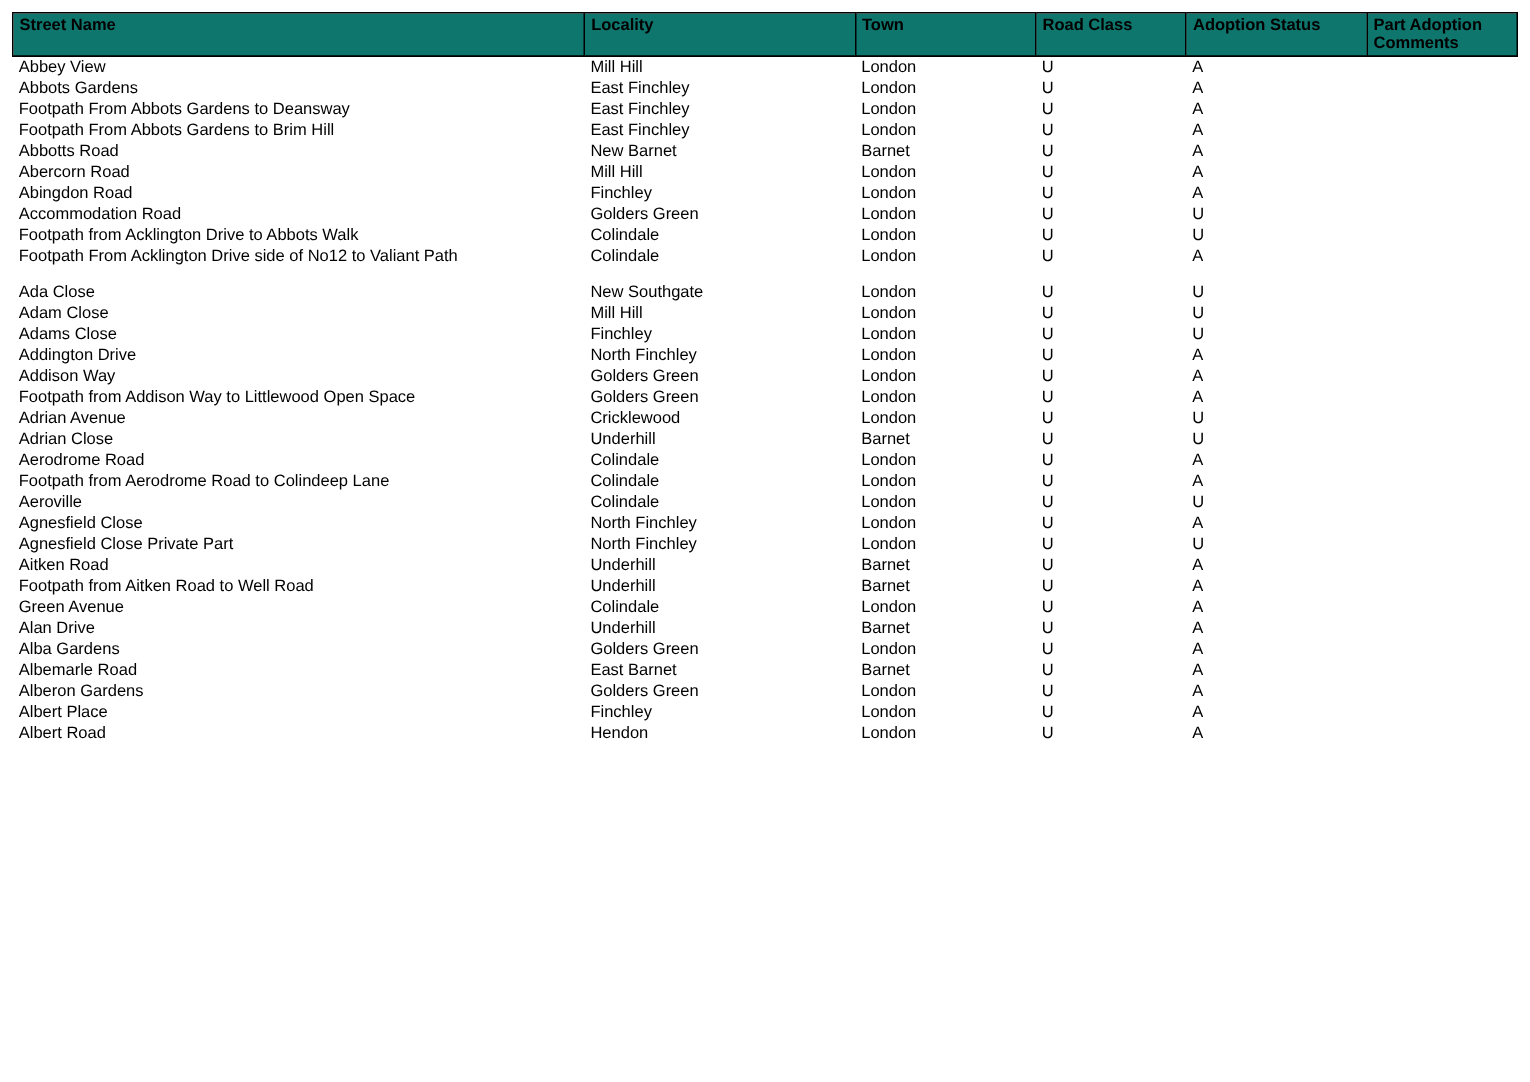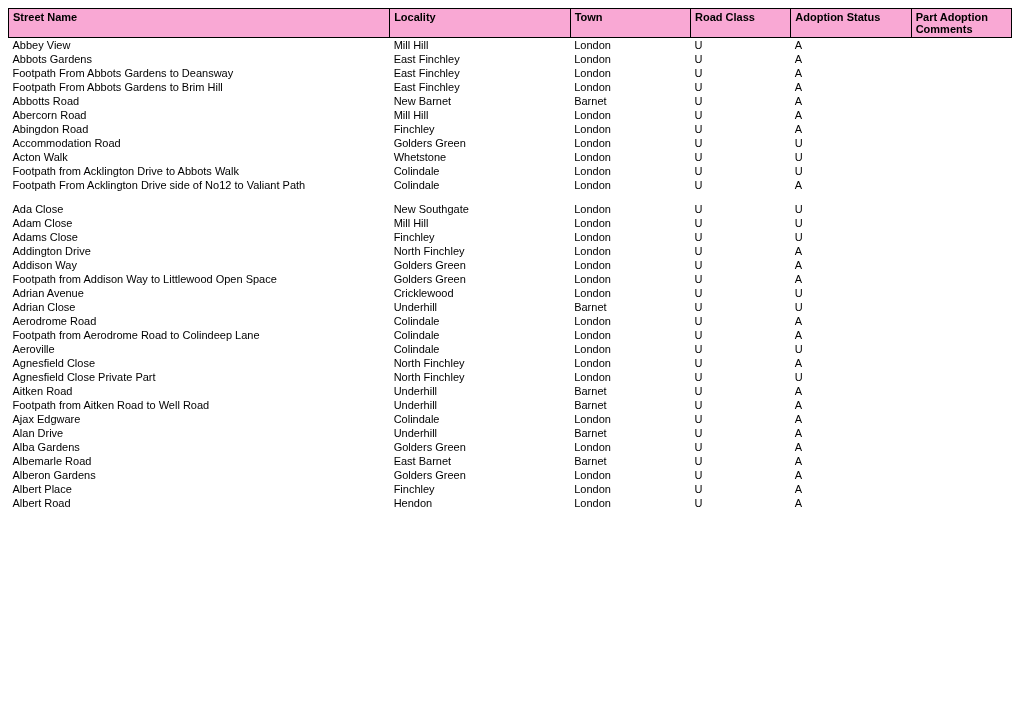"Street Name" th { background: #f9a8d4 -> #0f766e }
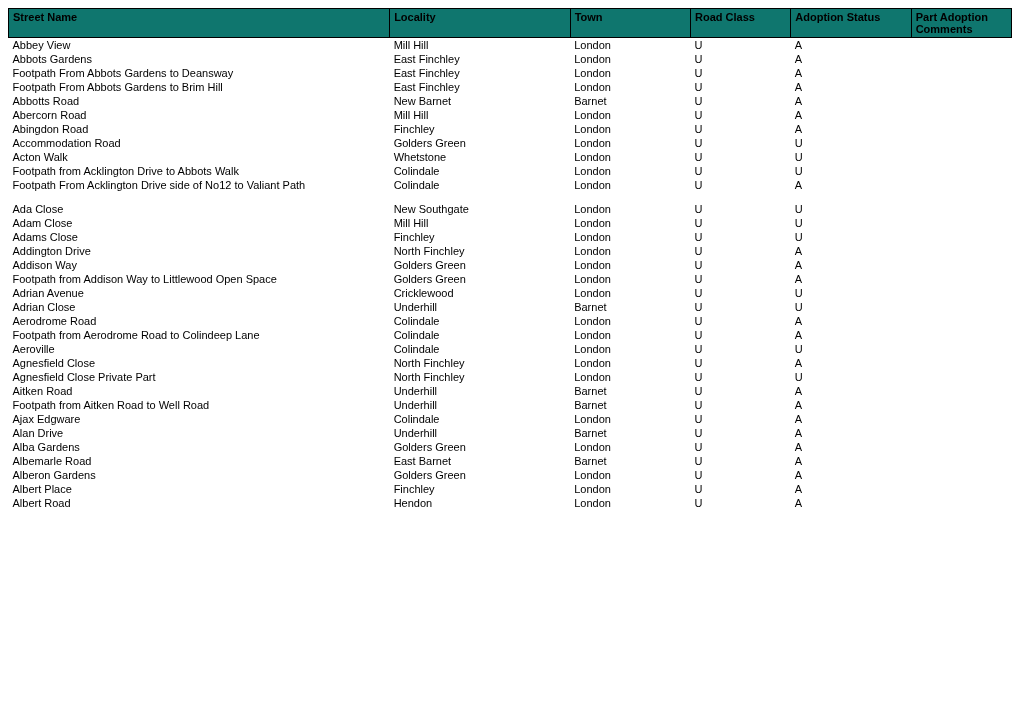"Acton Walk" tr { html: <tr> <td>Acton Walk</td> <td>Whetstone</td> <td>London</td> <td>U</td> <td>U</td> <td></td> </tr> -> none }
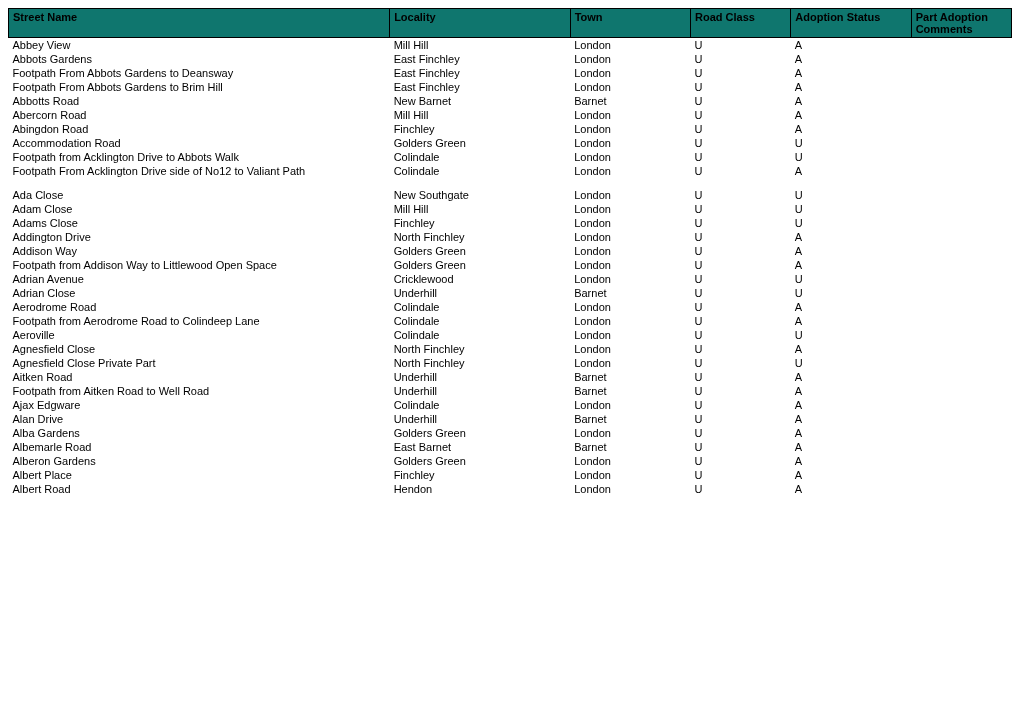"Ajax Edgware" td { text: Ajax Edgware -> Green Avenue }
